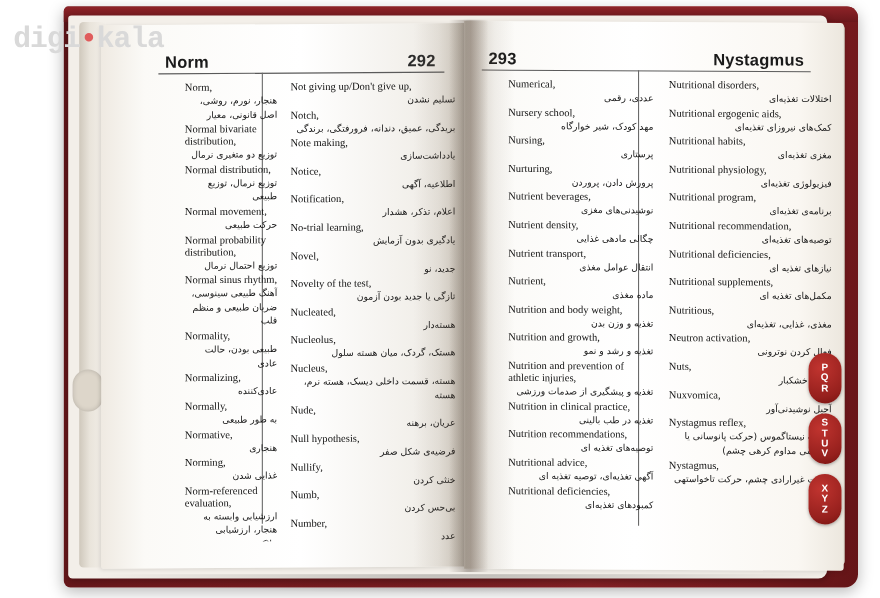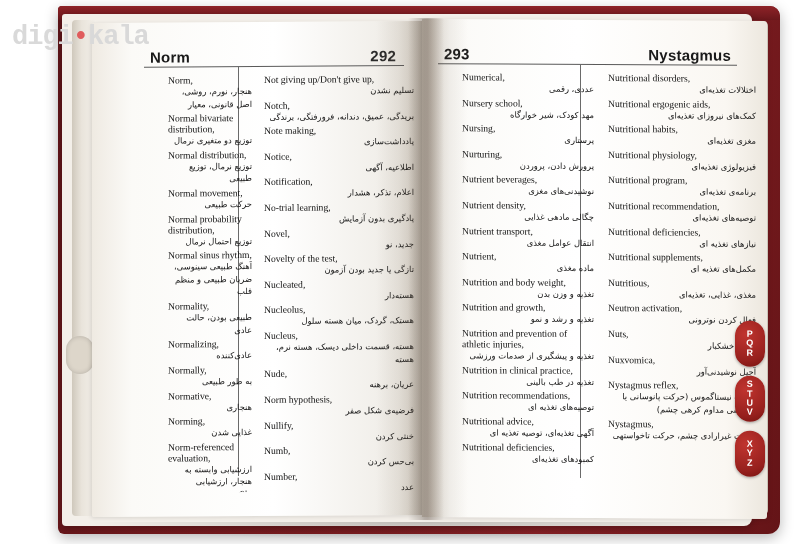"Norm hypothesis," span.en { text: Norm -> Null }
